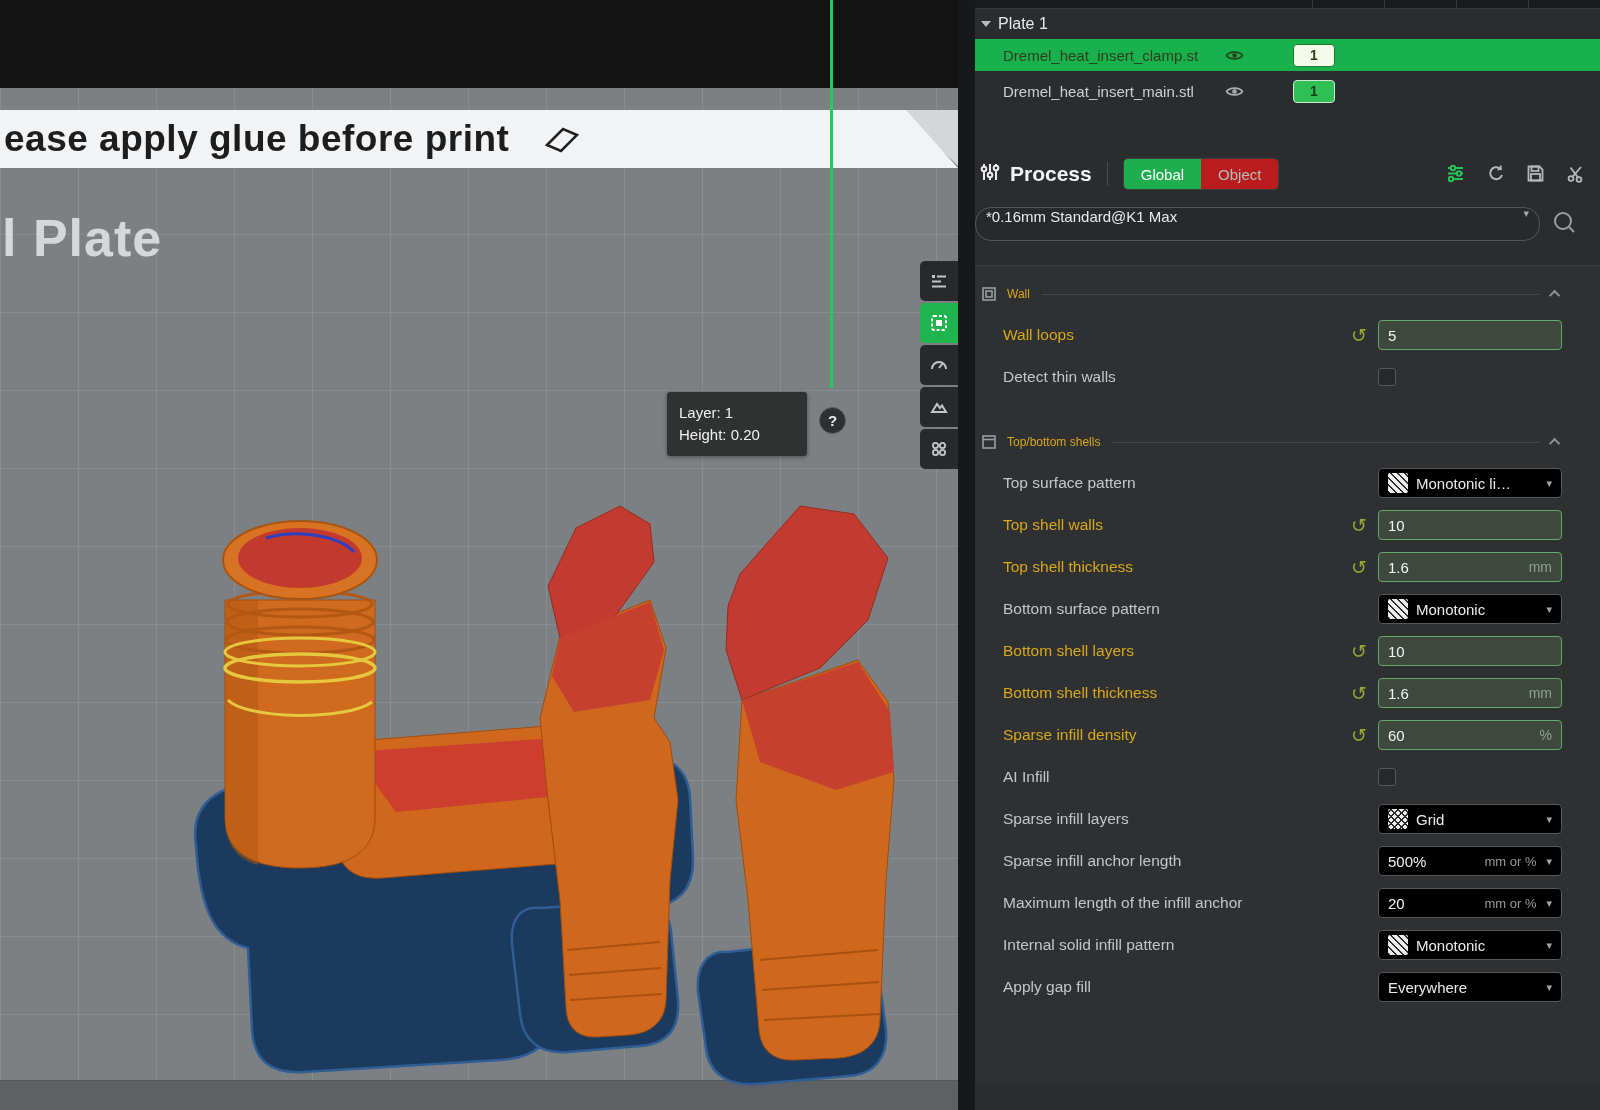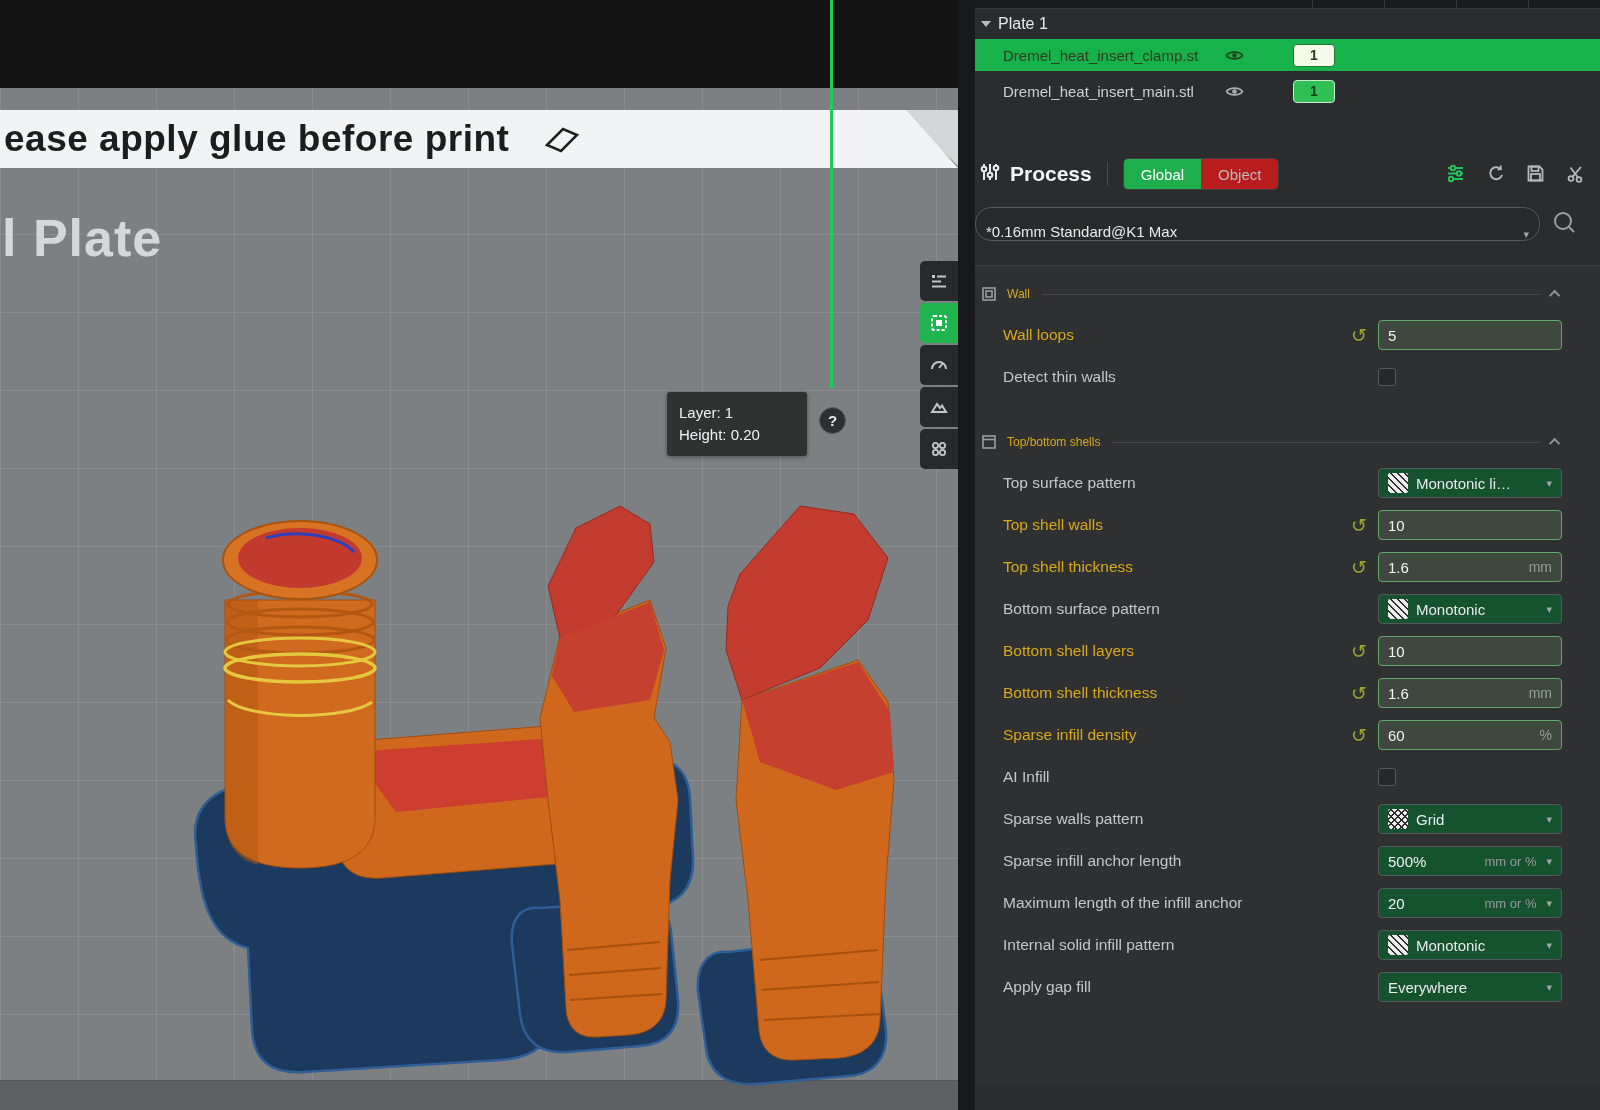"*0.16mm Standard@K1 Max" .preset { align-items: flex-end -> flex-start }
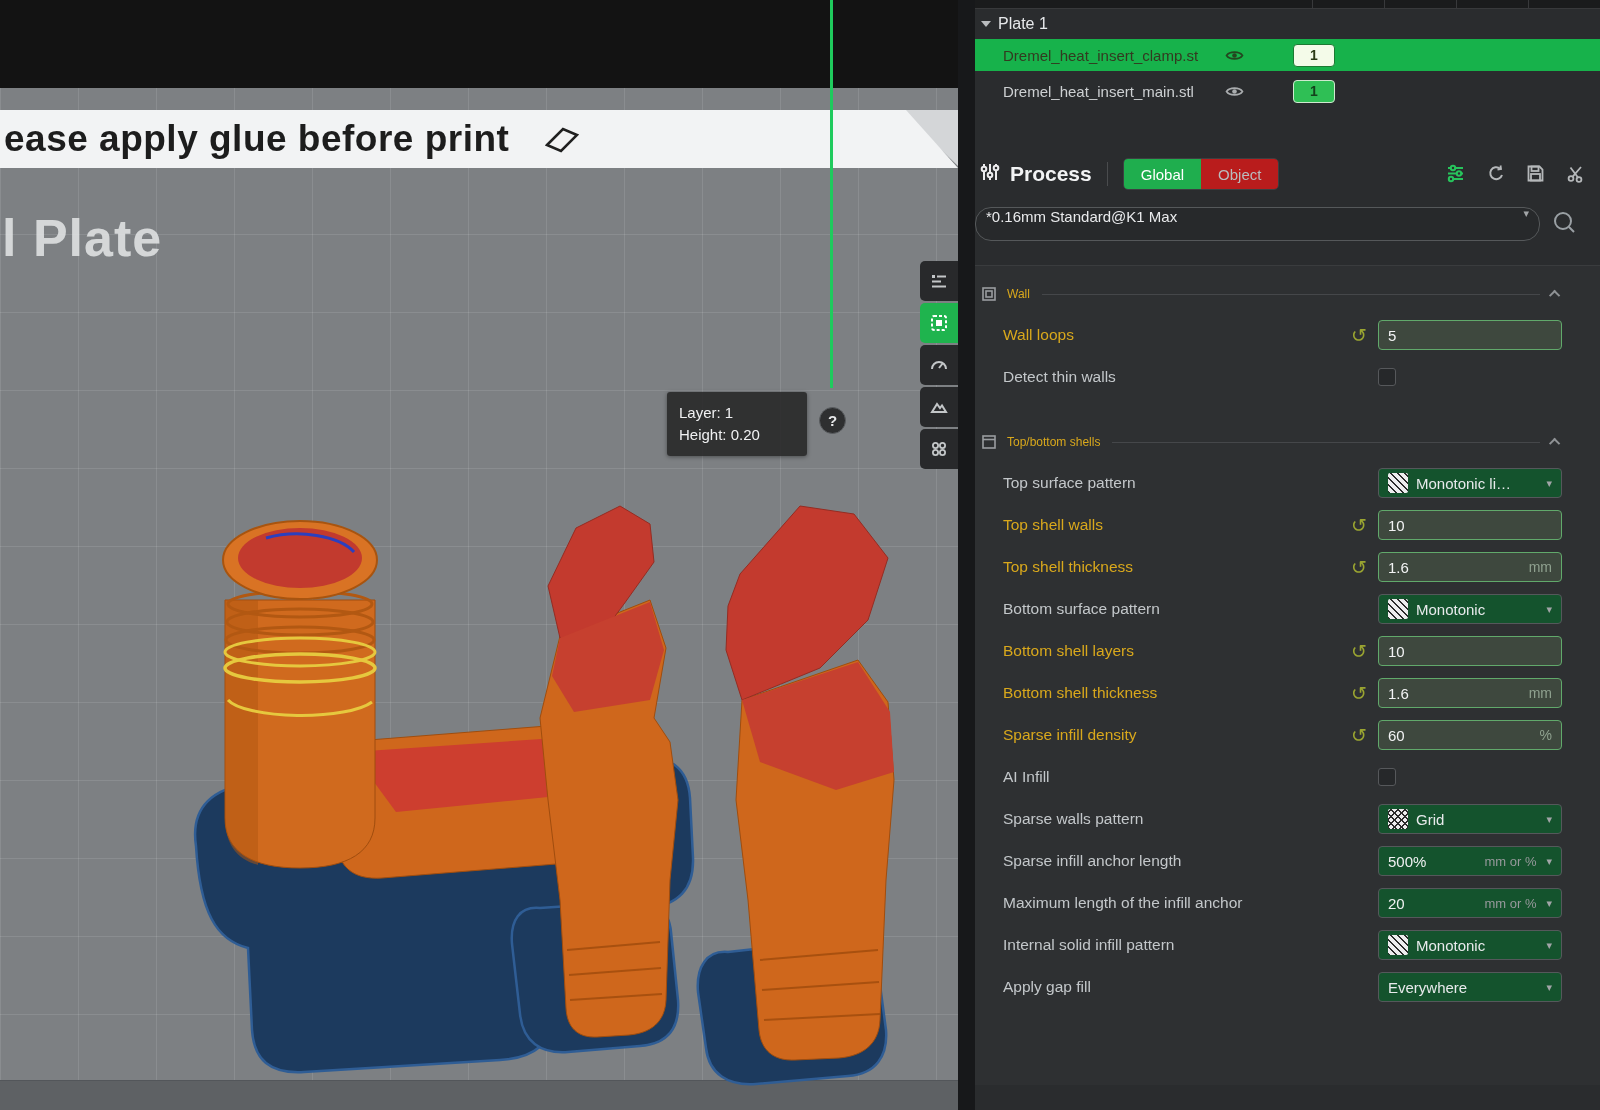"Monotonic li…" .select,.combo { background: #14532d -> #000000 }
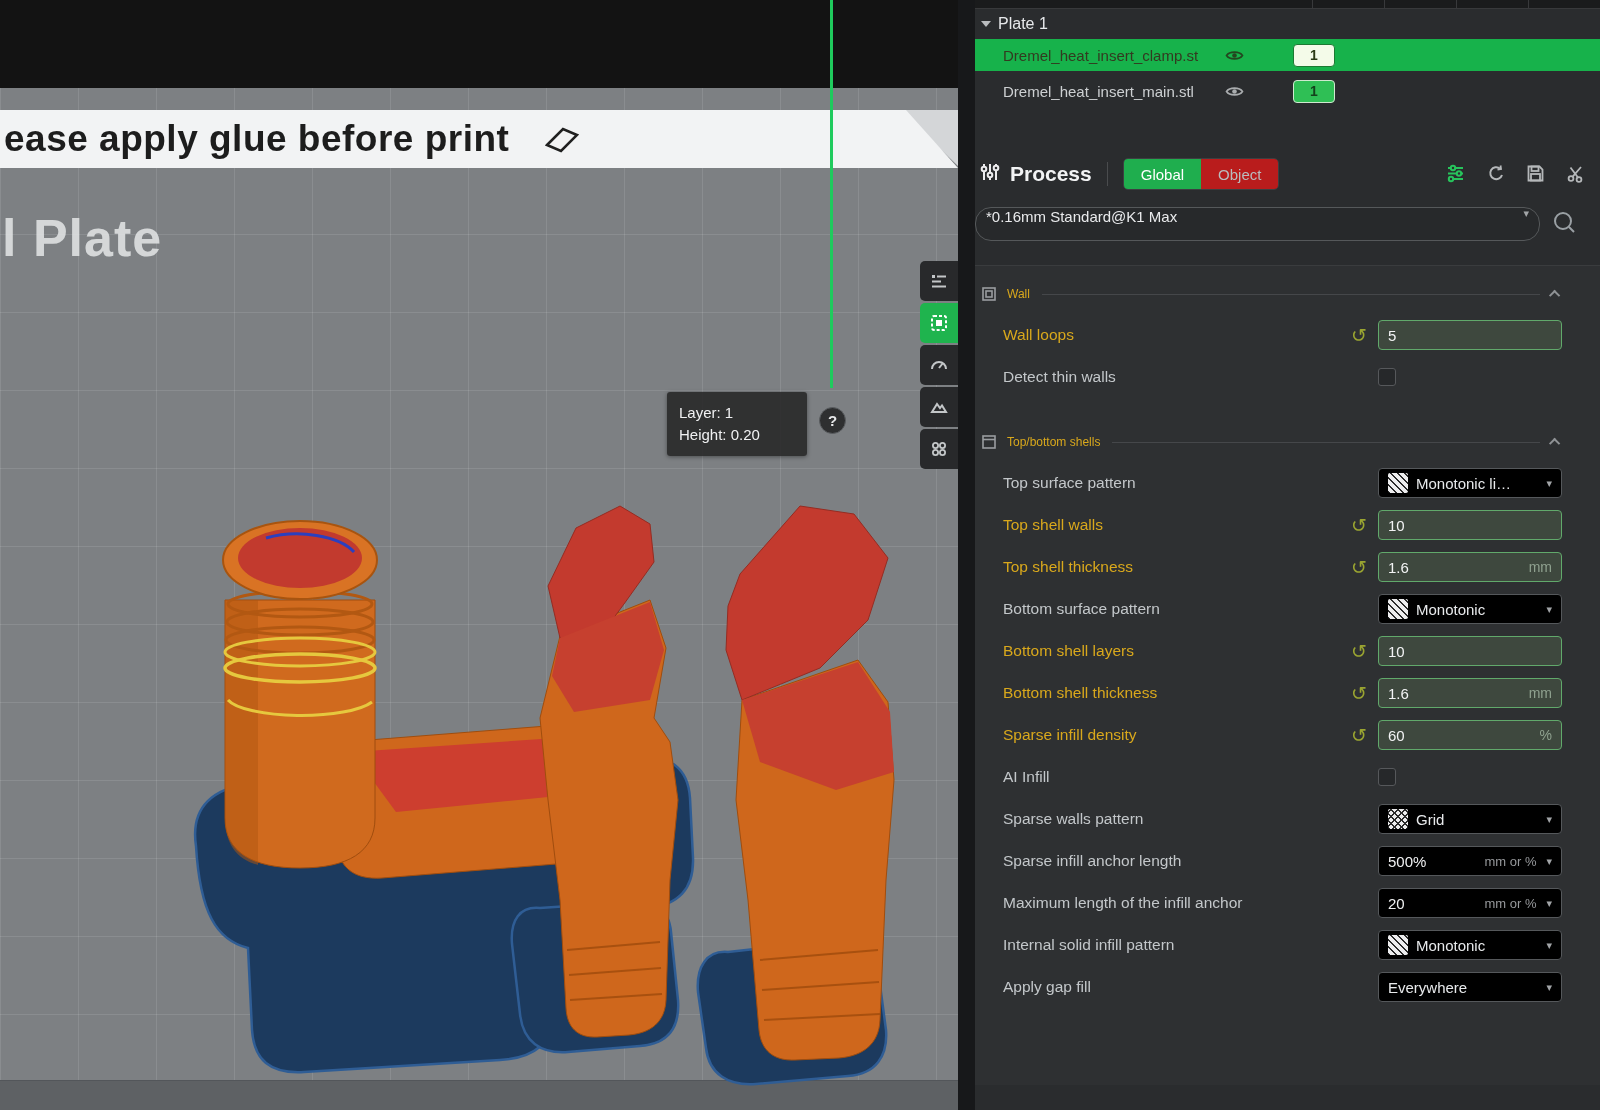"Sparse walls pattern" span.label { text: walls pattern -> infill layers }
